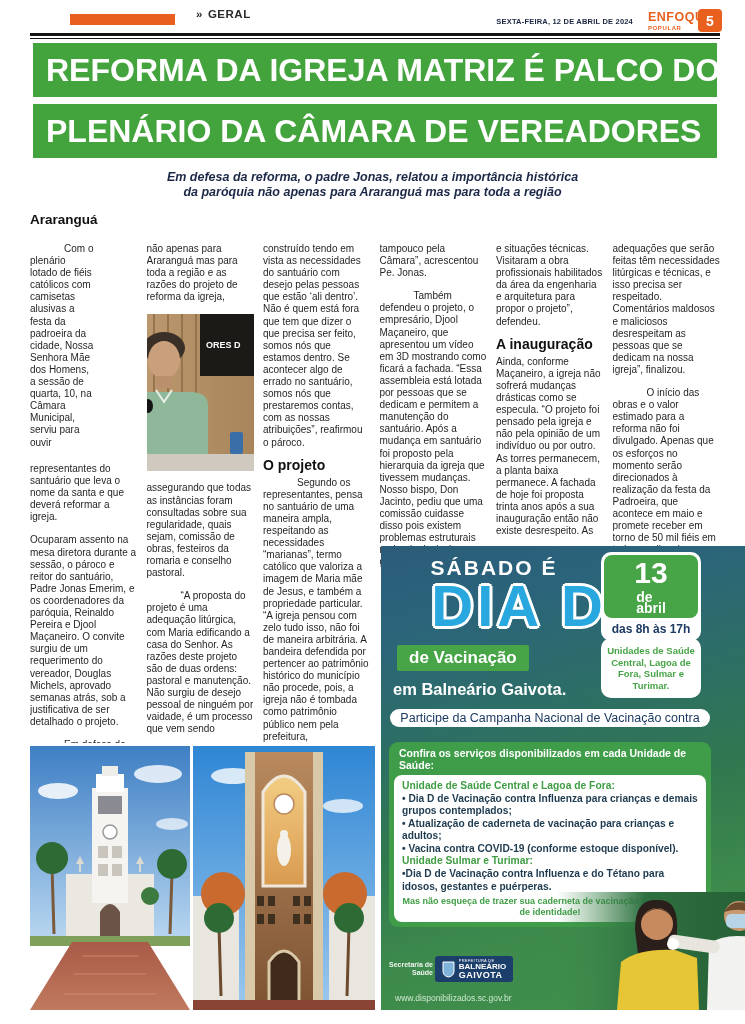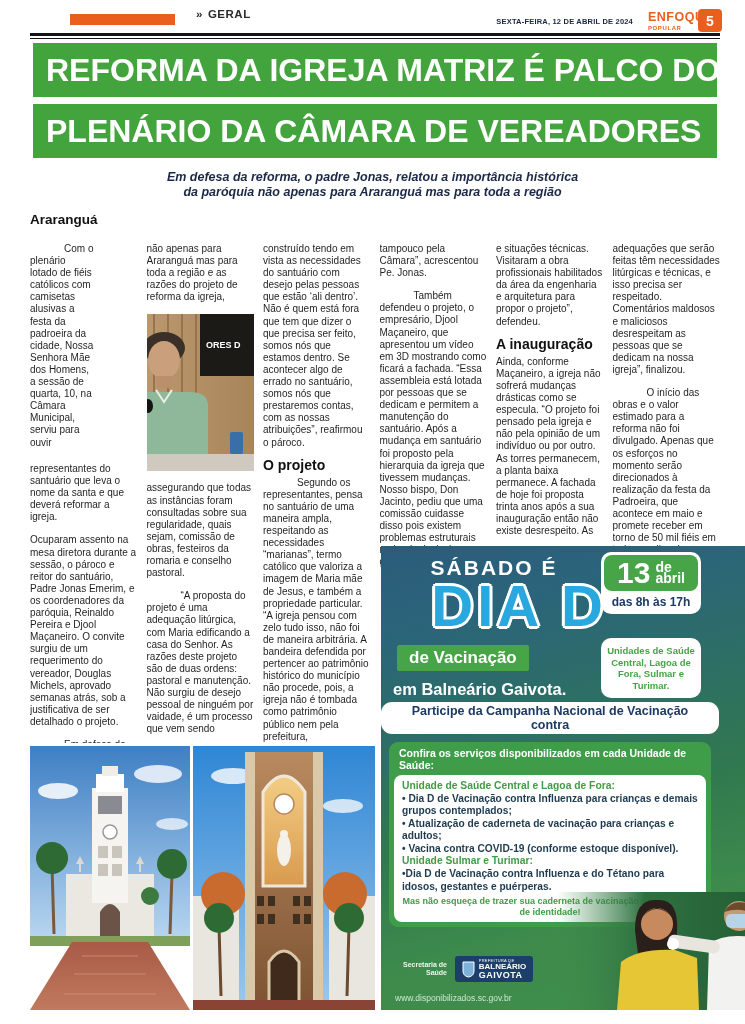"13" .dategreen { flex-direction: none -> column }
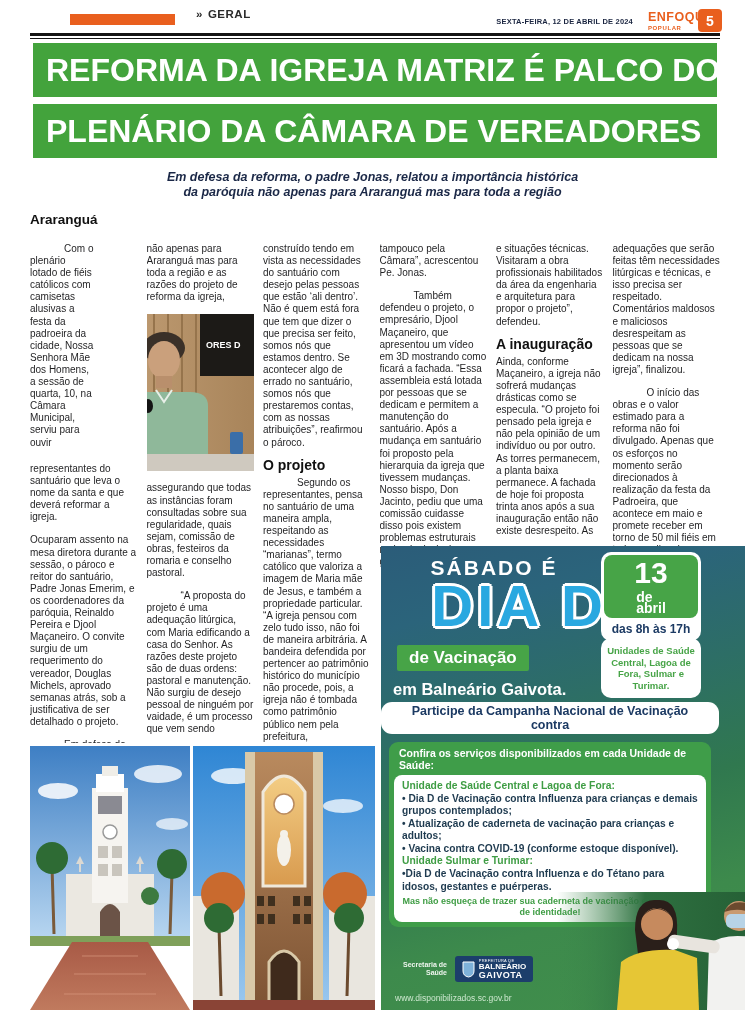"Participe da Campanha Nacional de" .pill { font-weight: bold -> normal; margin: 10px 0 -> 17px 0 }
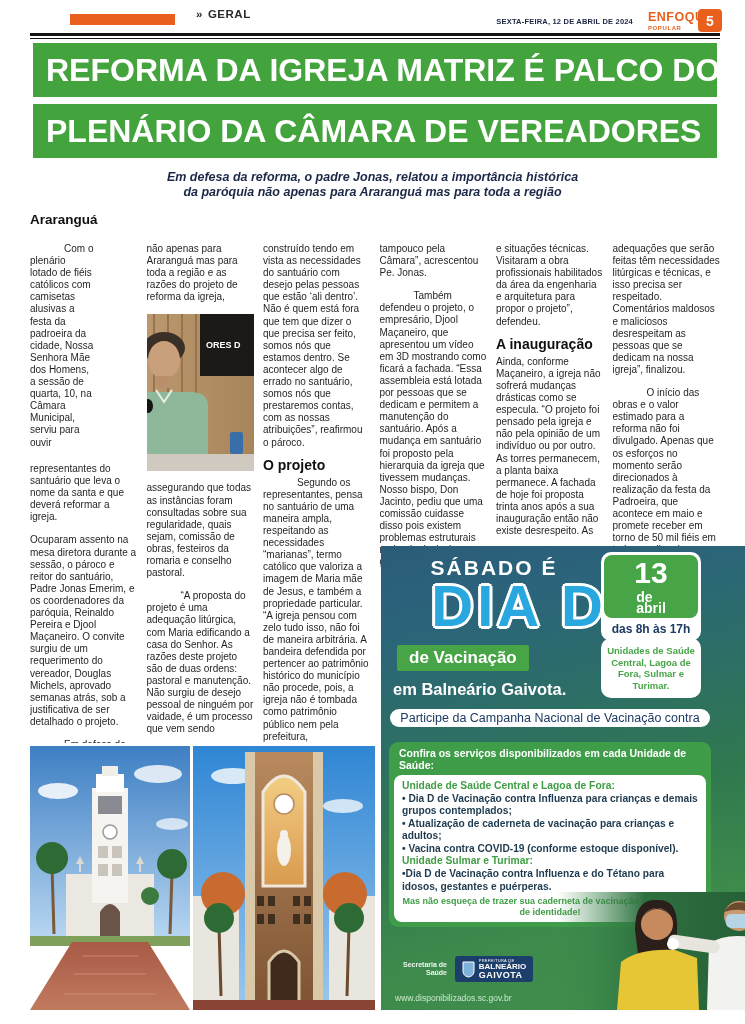"BALNEÁRIO" .foot-logos { gap: 8px -> 2px; left: 22px -> 8px }
